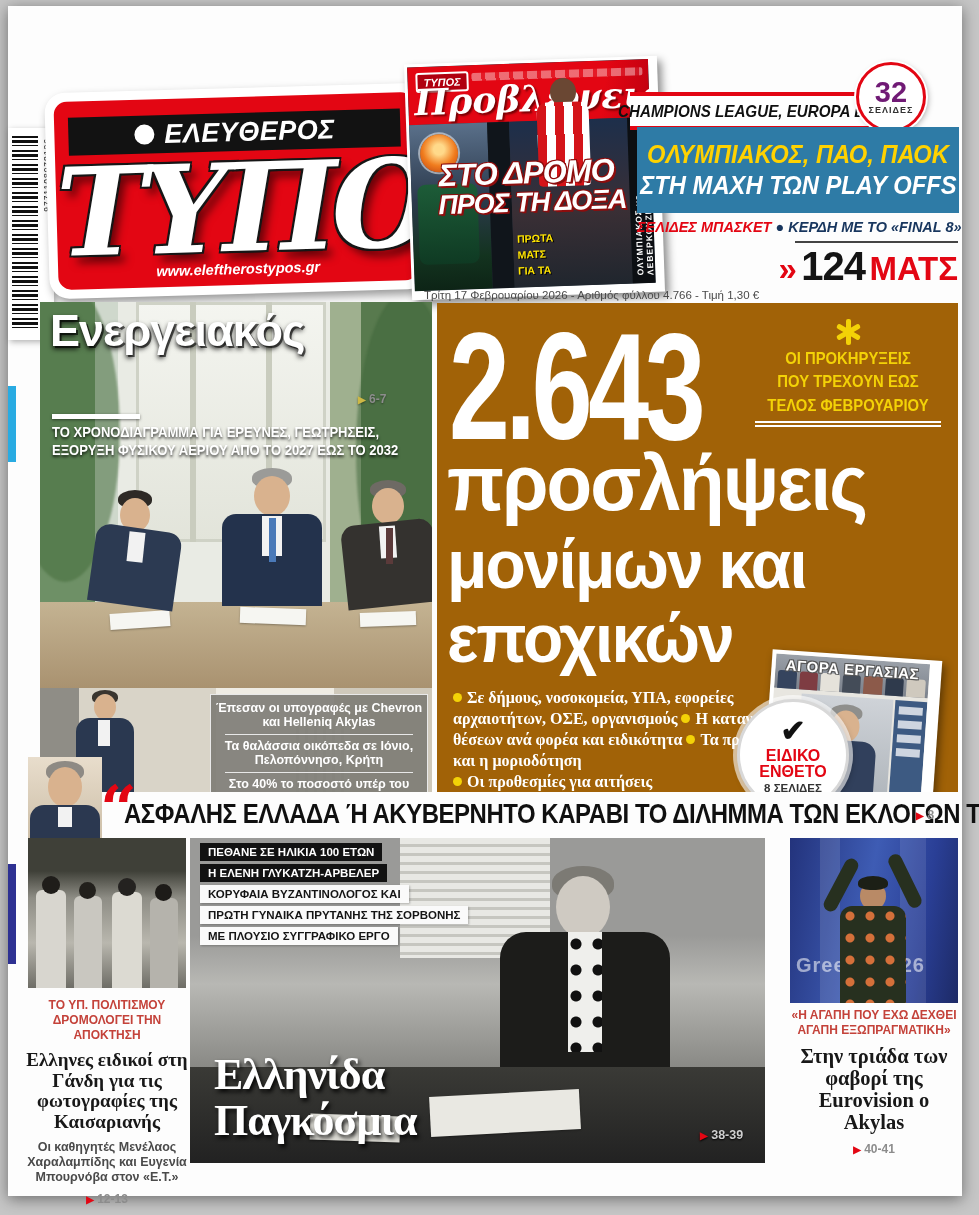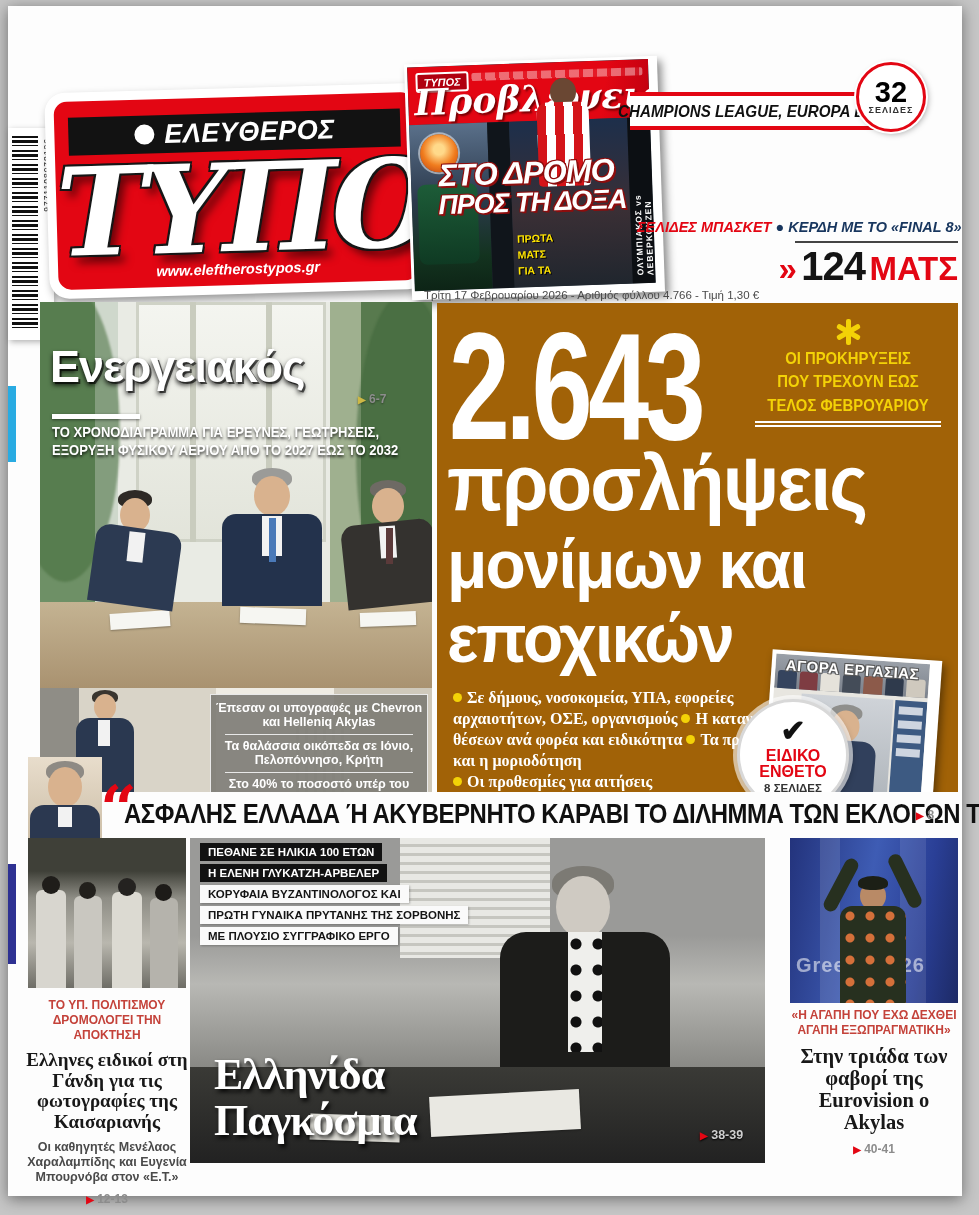"32" #pages-badge .n { color: #000000 -> #701a75 }
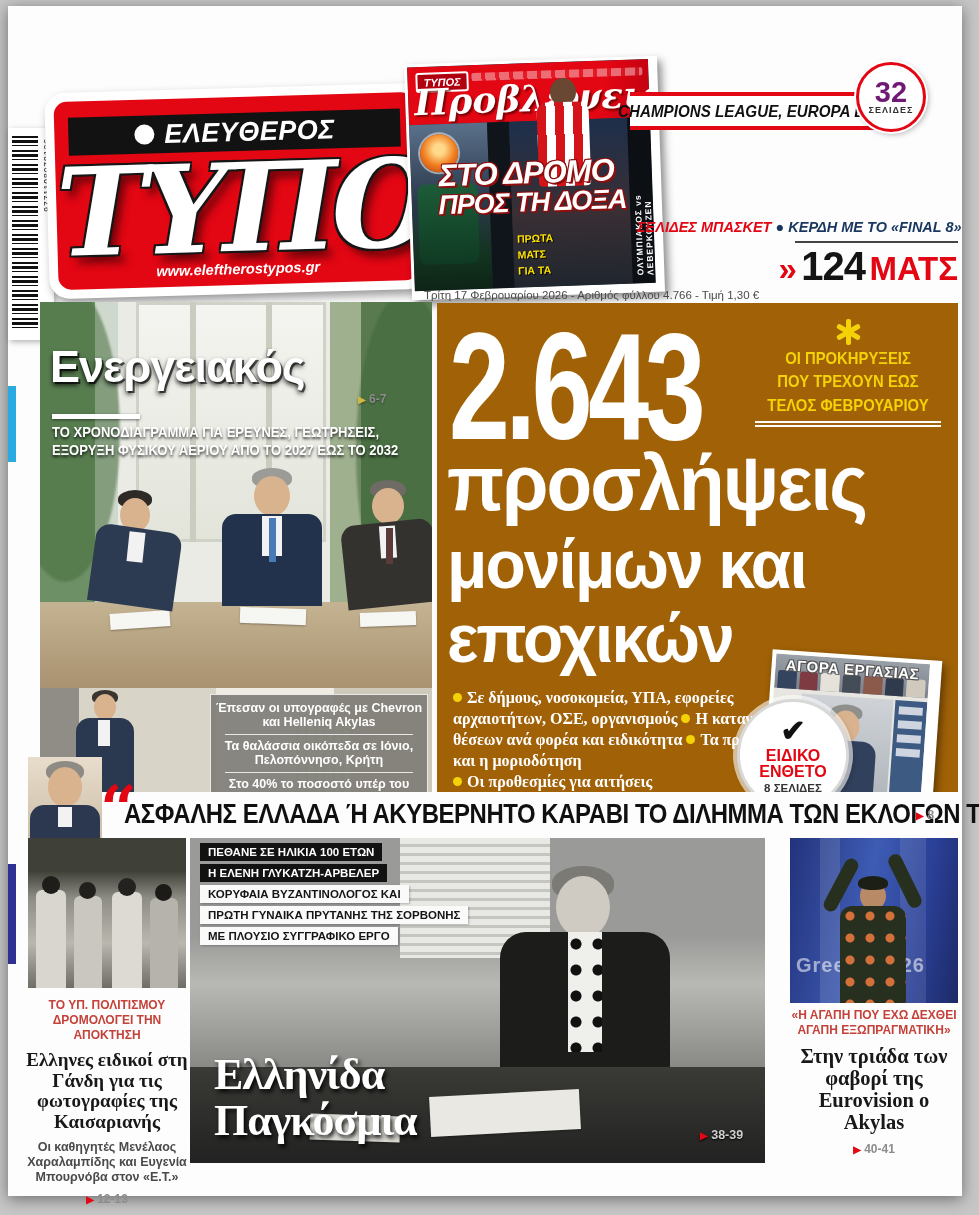"ΟΛΥΜΠΙΑΚΟΣ, ΠΑΟ, ΠΑΟΚ" div.abs { html: none -> <div> <div>ΟΛΥΜΠΙΑΚΟΣ, ΠΑΟ, ΠΑΟΚ</div> <div>ΣΤΗ ΜΑΧΗ ΤΩΝ PLAY OFFS</div> </div> }
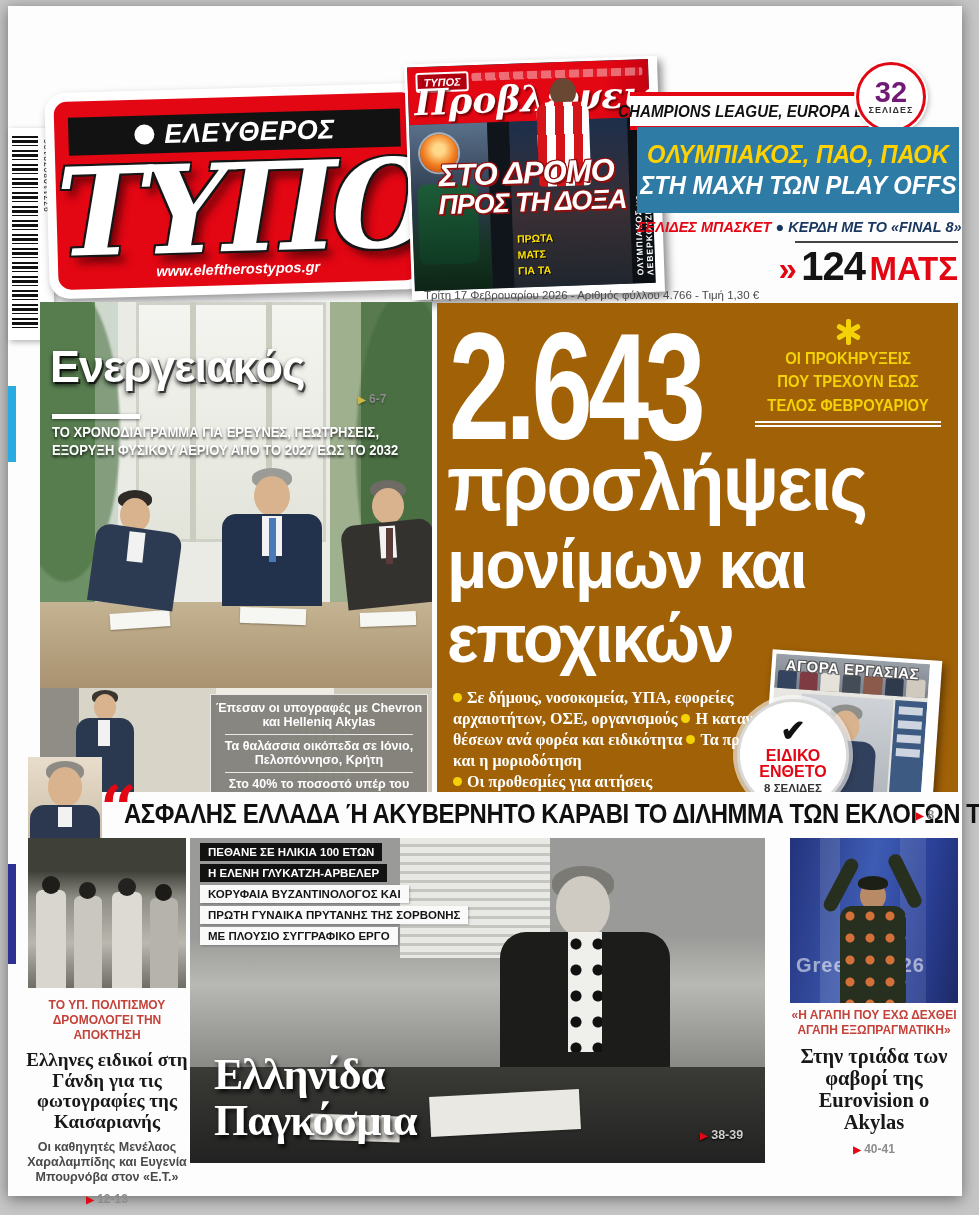"Ενεργειακός" #energy-h1 { margin-top: 36px -> none }
